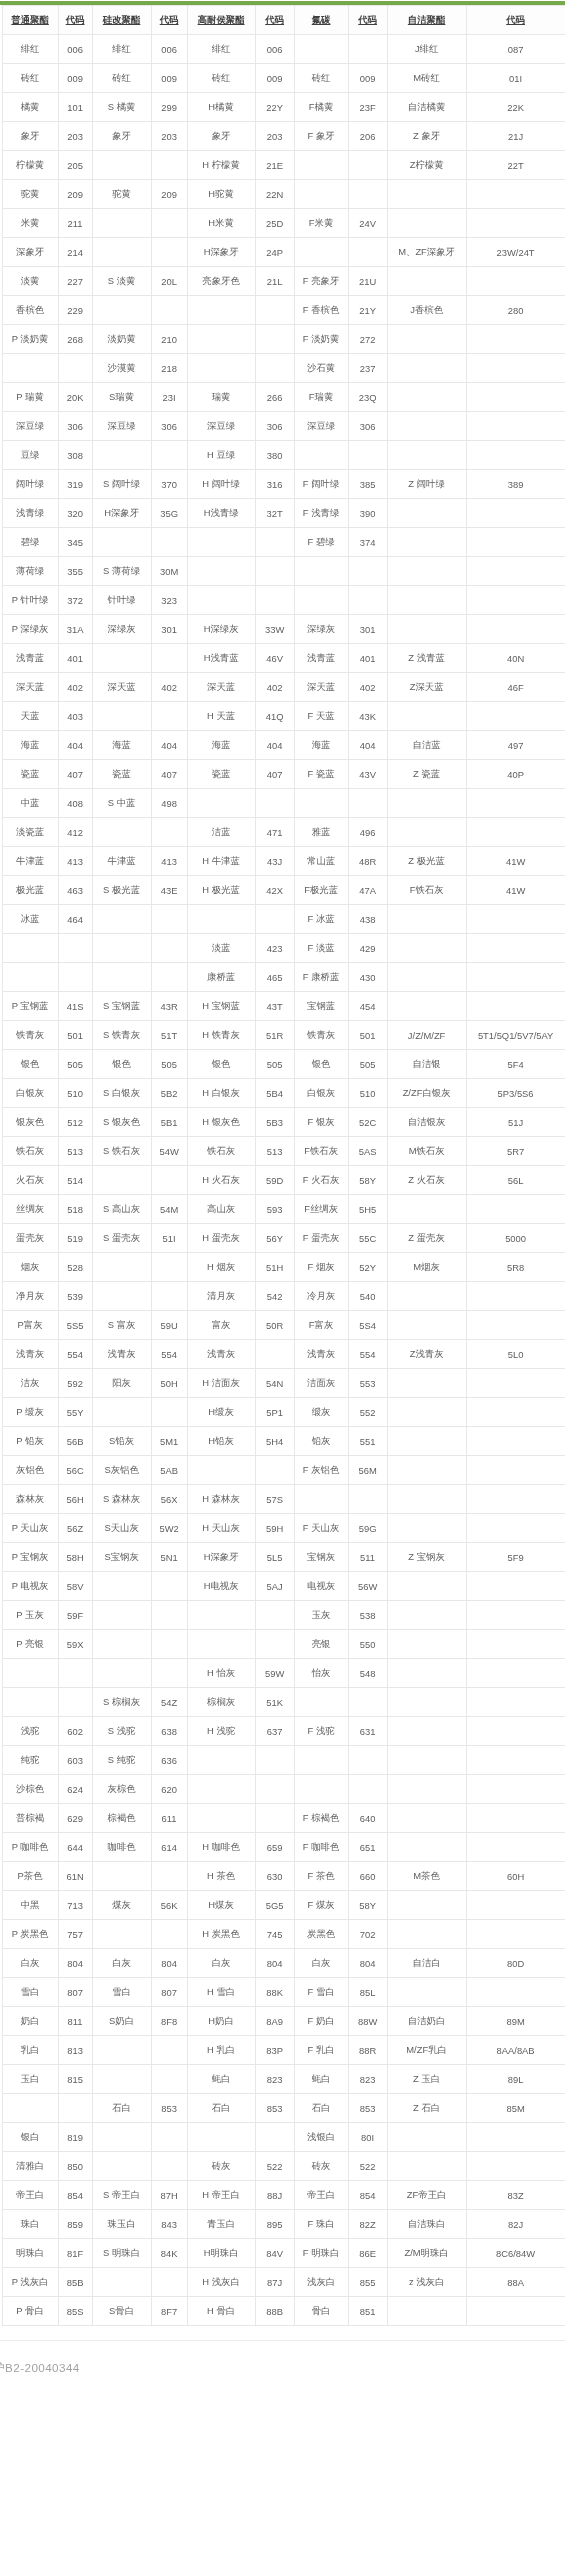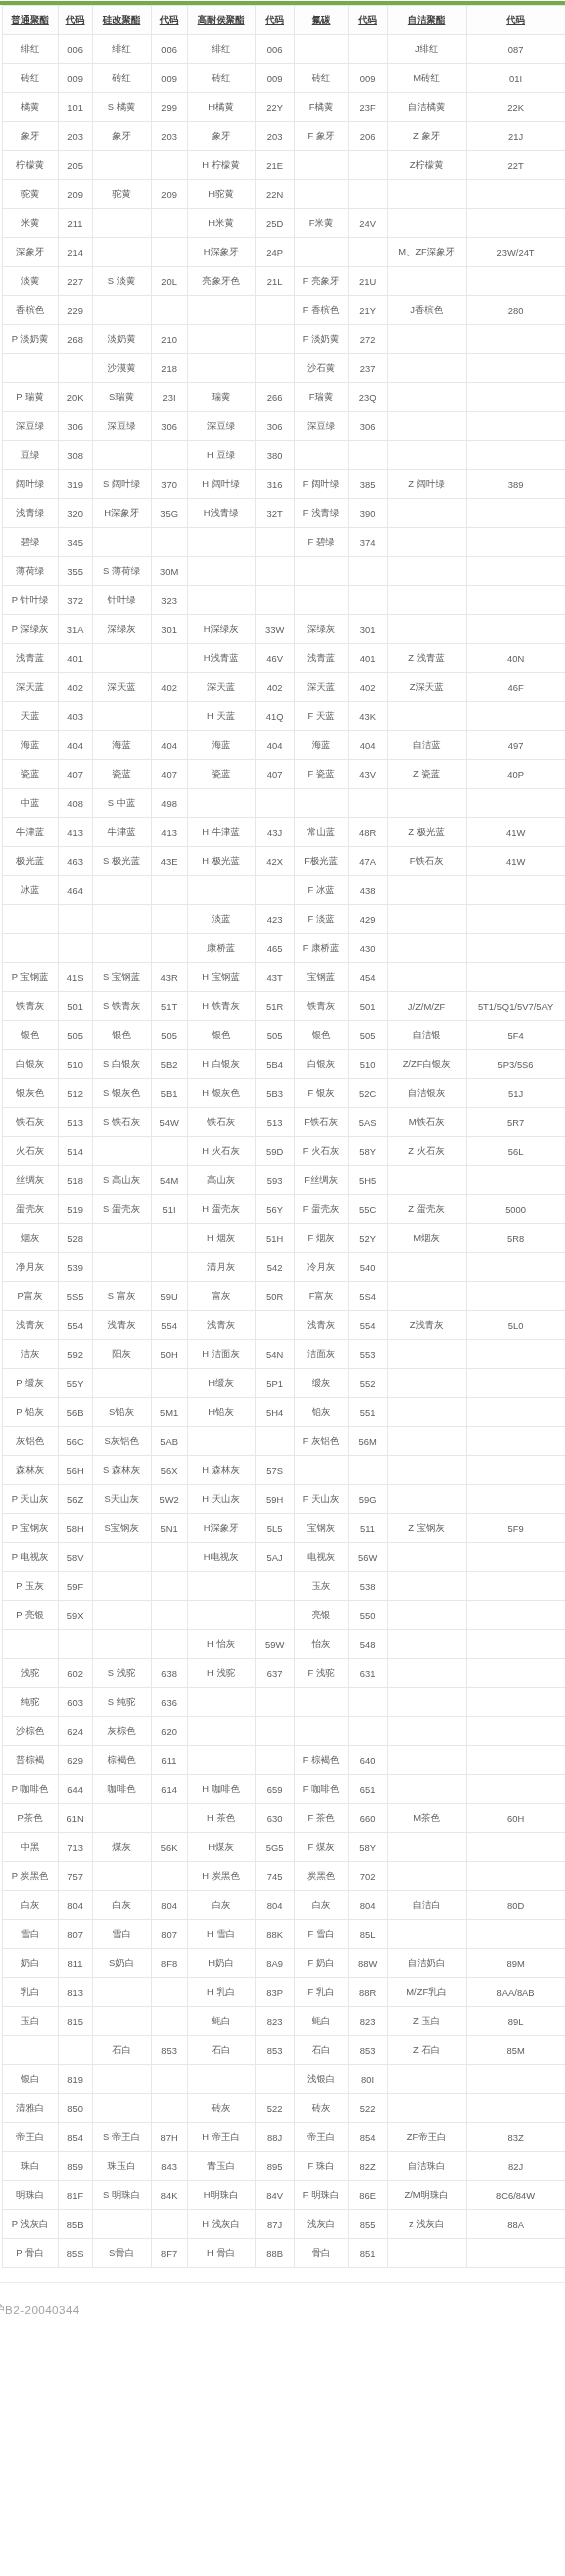"淡瓷蓝" tr { html: none -> <tr> <td>淡瓷蓝</td> <td>412</td> <td></td> <td></td> <td>洁蓝</td> <td>471</td> <td>雅蓝</td> <td>496</td> <td></td> <td></td> </tr> }
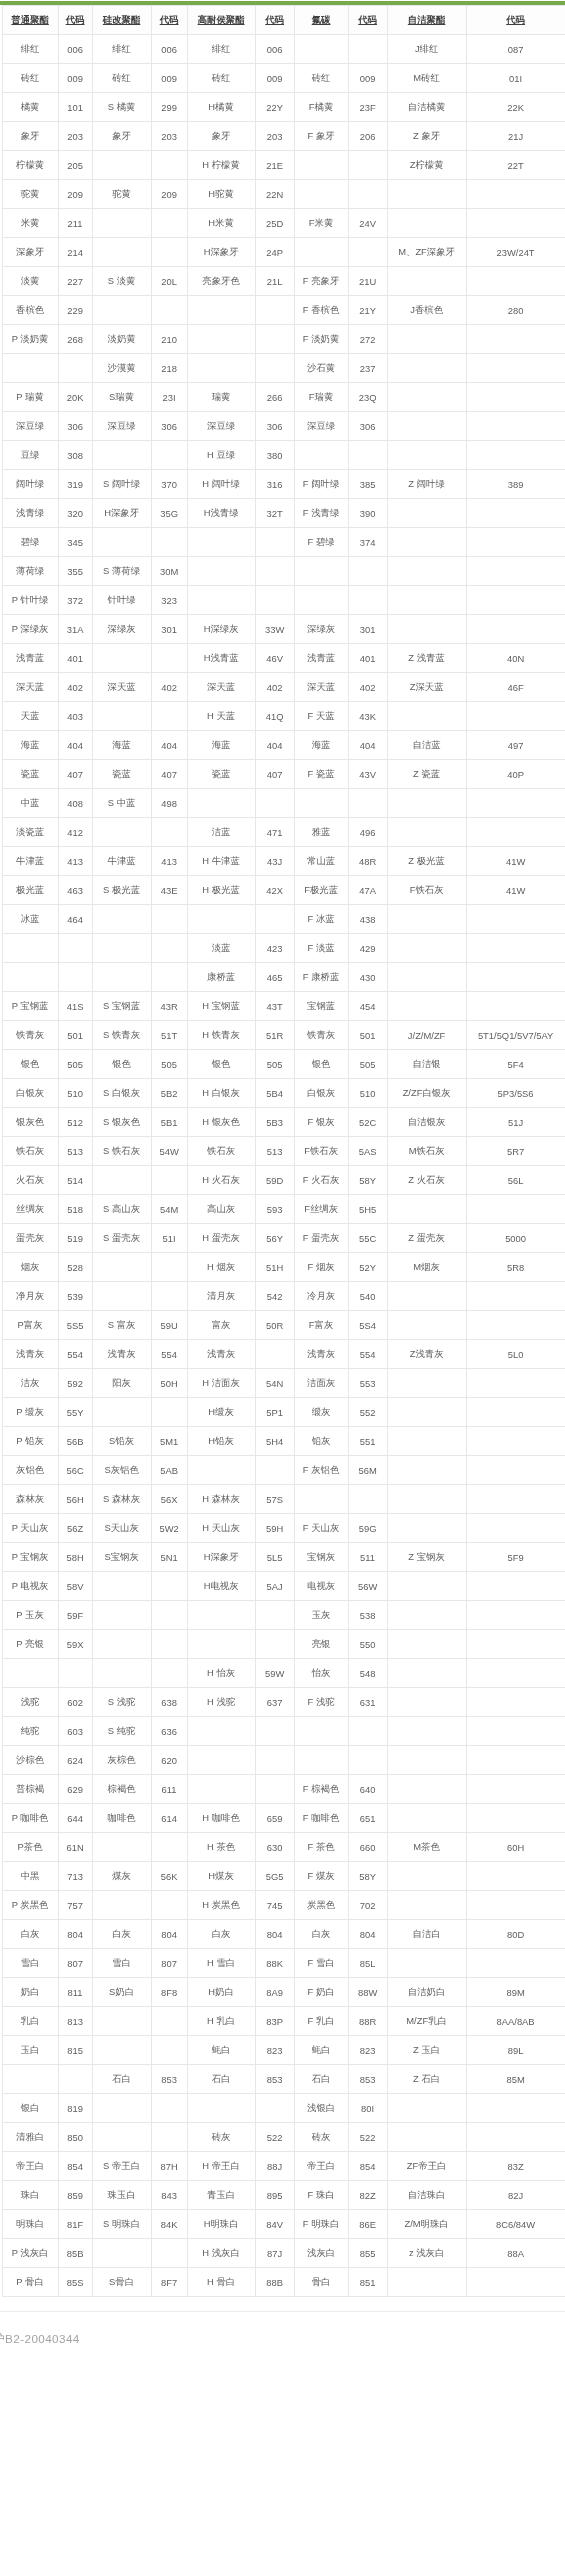"S 棕榈灰" tr { html: none -> <tr> <td></td> <td></td> <td>S 棕榈灰</td> <td>54Z</td> <td>棕榈灰</td> <td>51K</td> <td></td> <td></td> <td></td> <td></td> </tr> }
